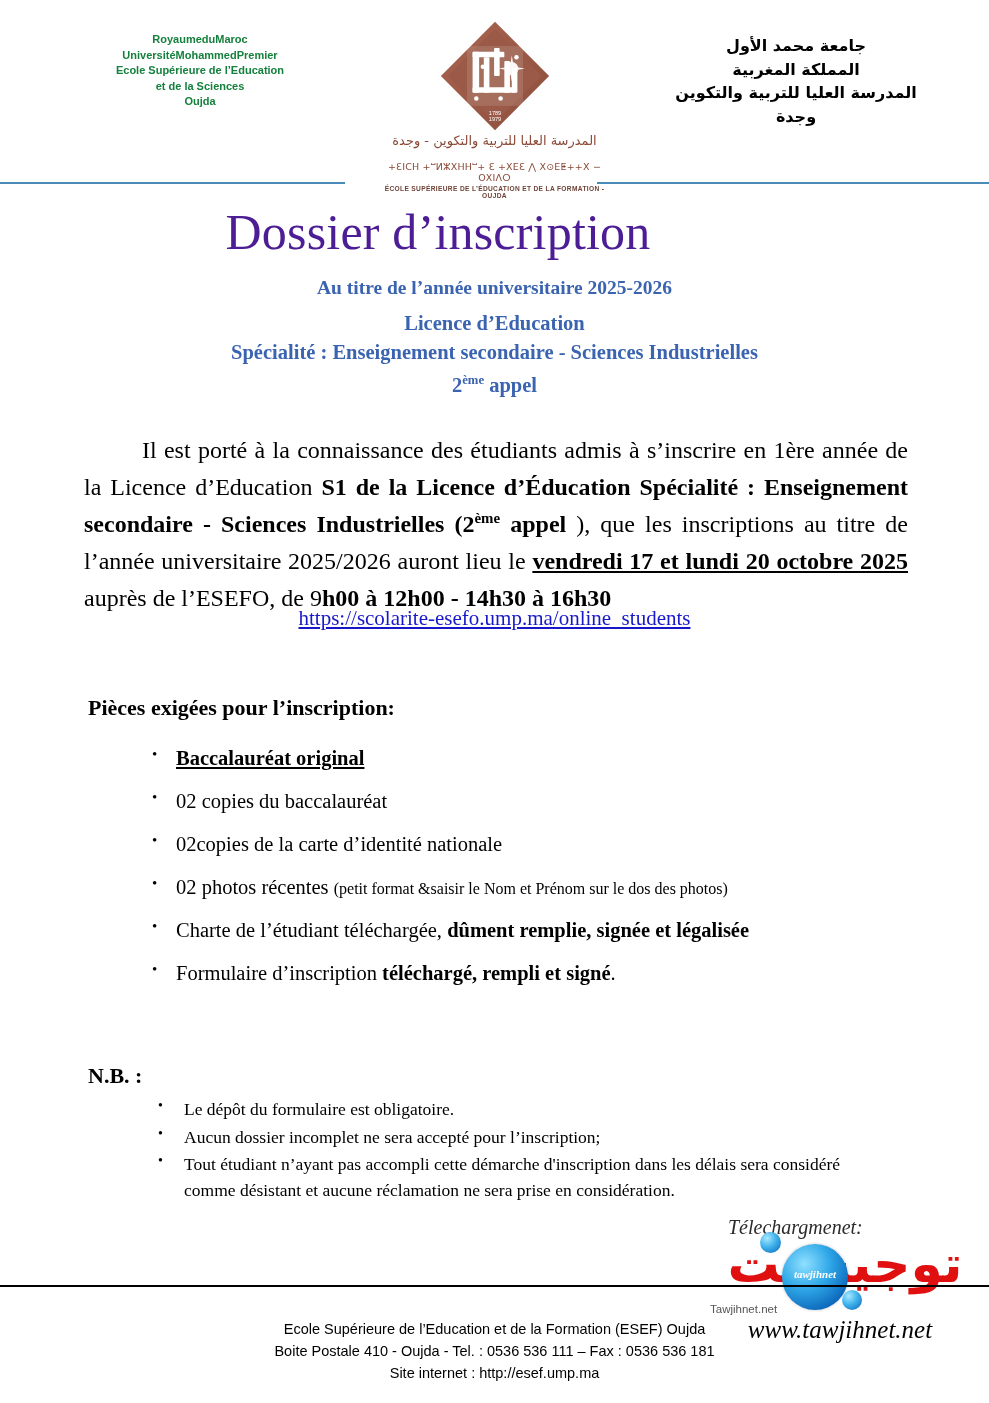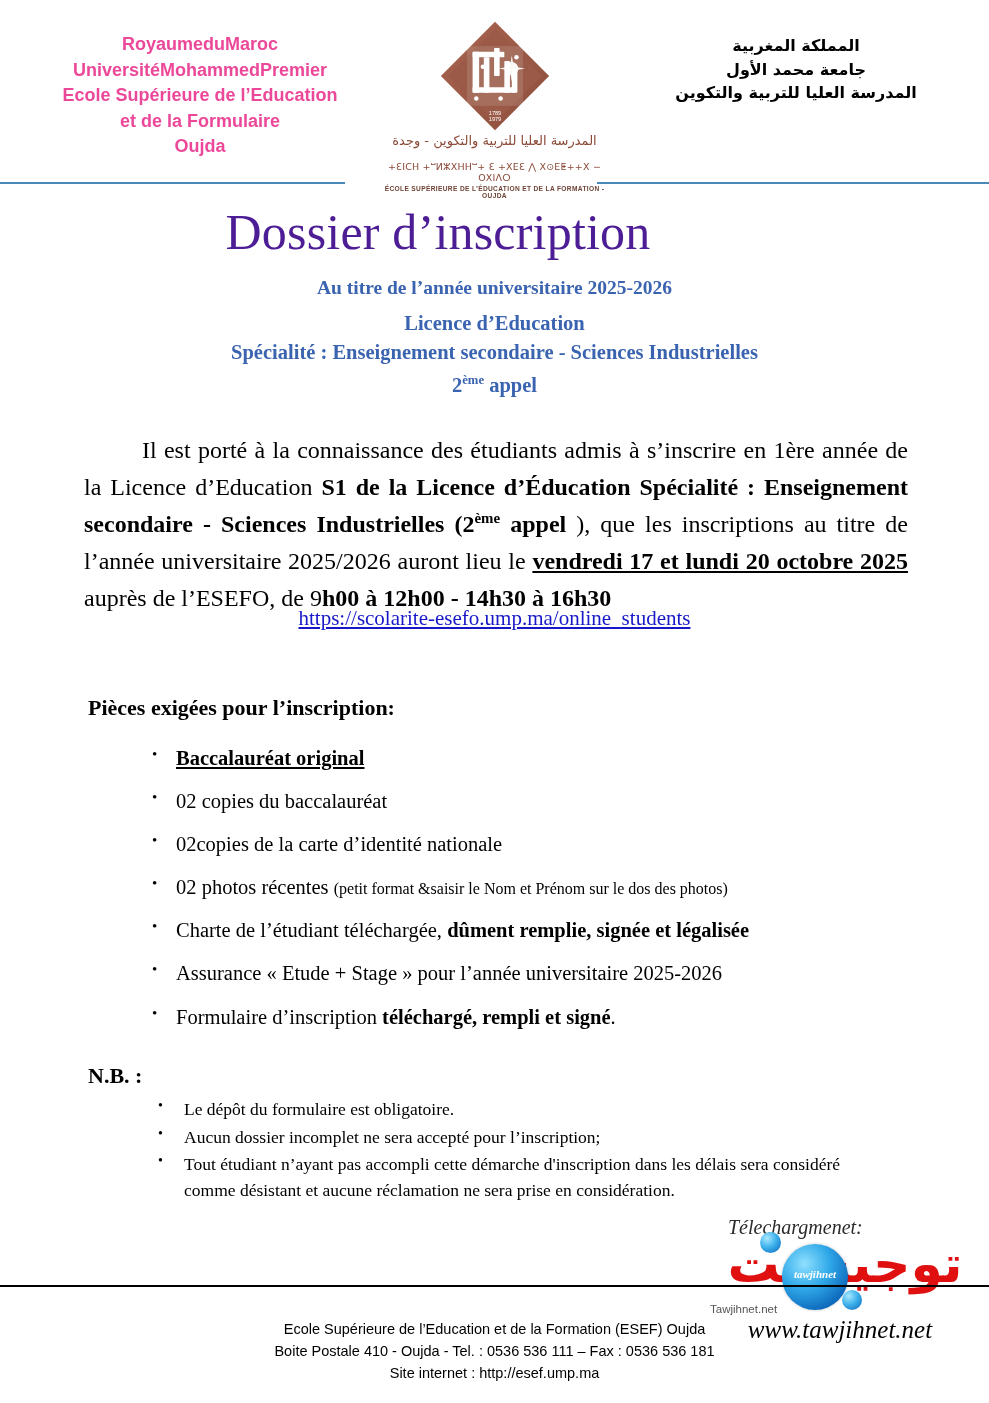"RoyaumeduMaroc" .hdr-left { color: #ec4899 -> #15803d; font-size: 18px -> 11px }
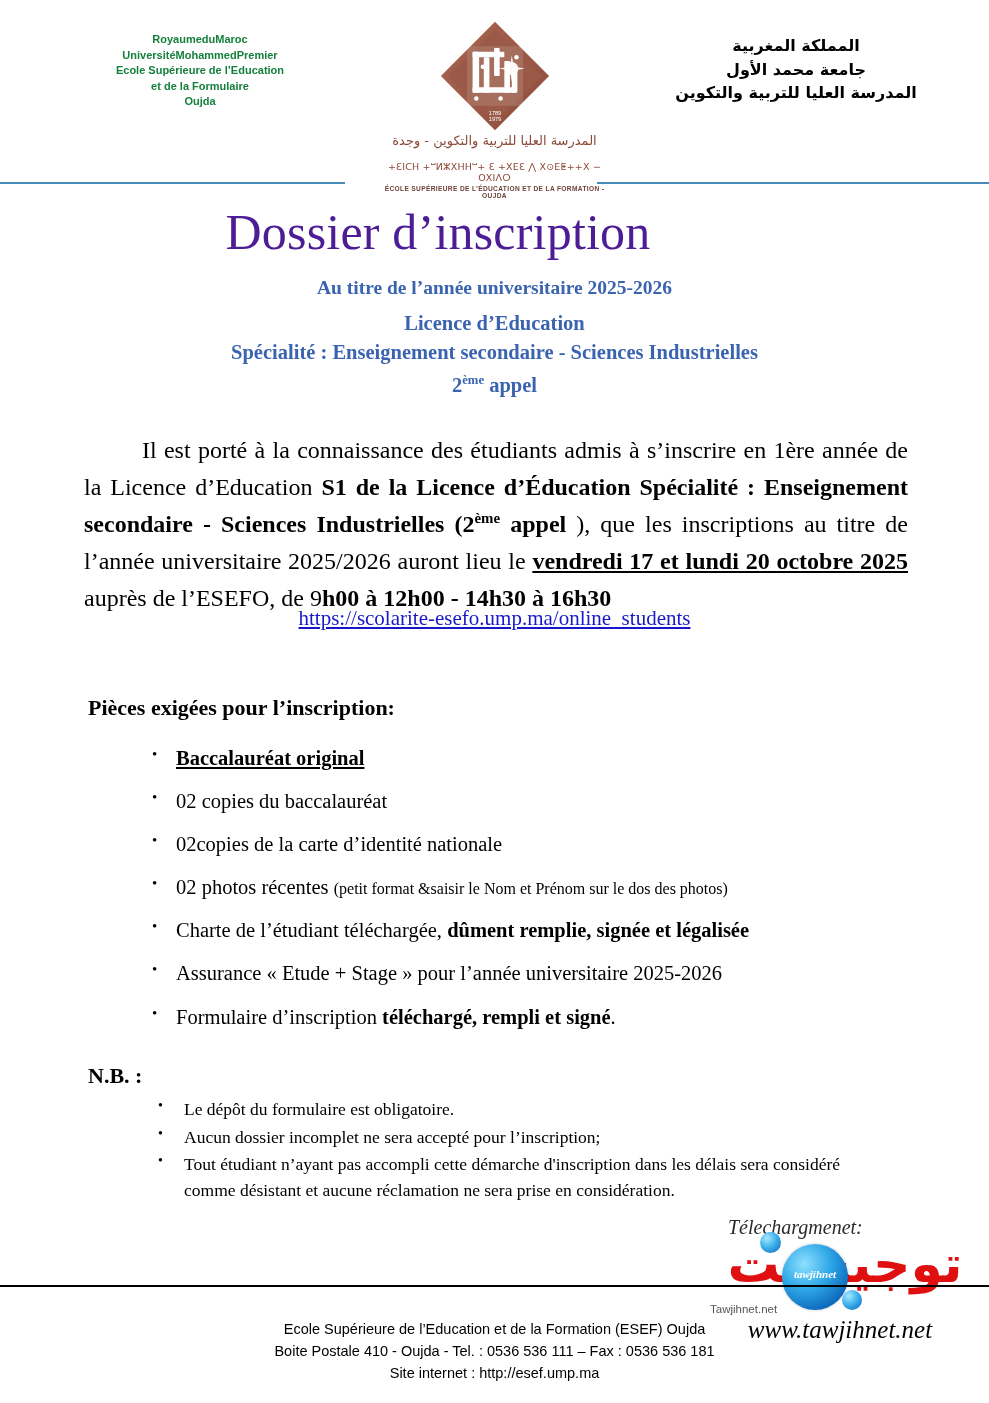"المملكة المغربية" div { order: before "جامعة محمد الأول" -> after "جامعة محمد الأول" }
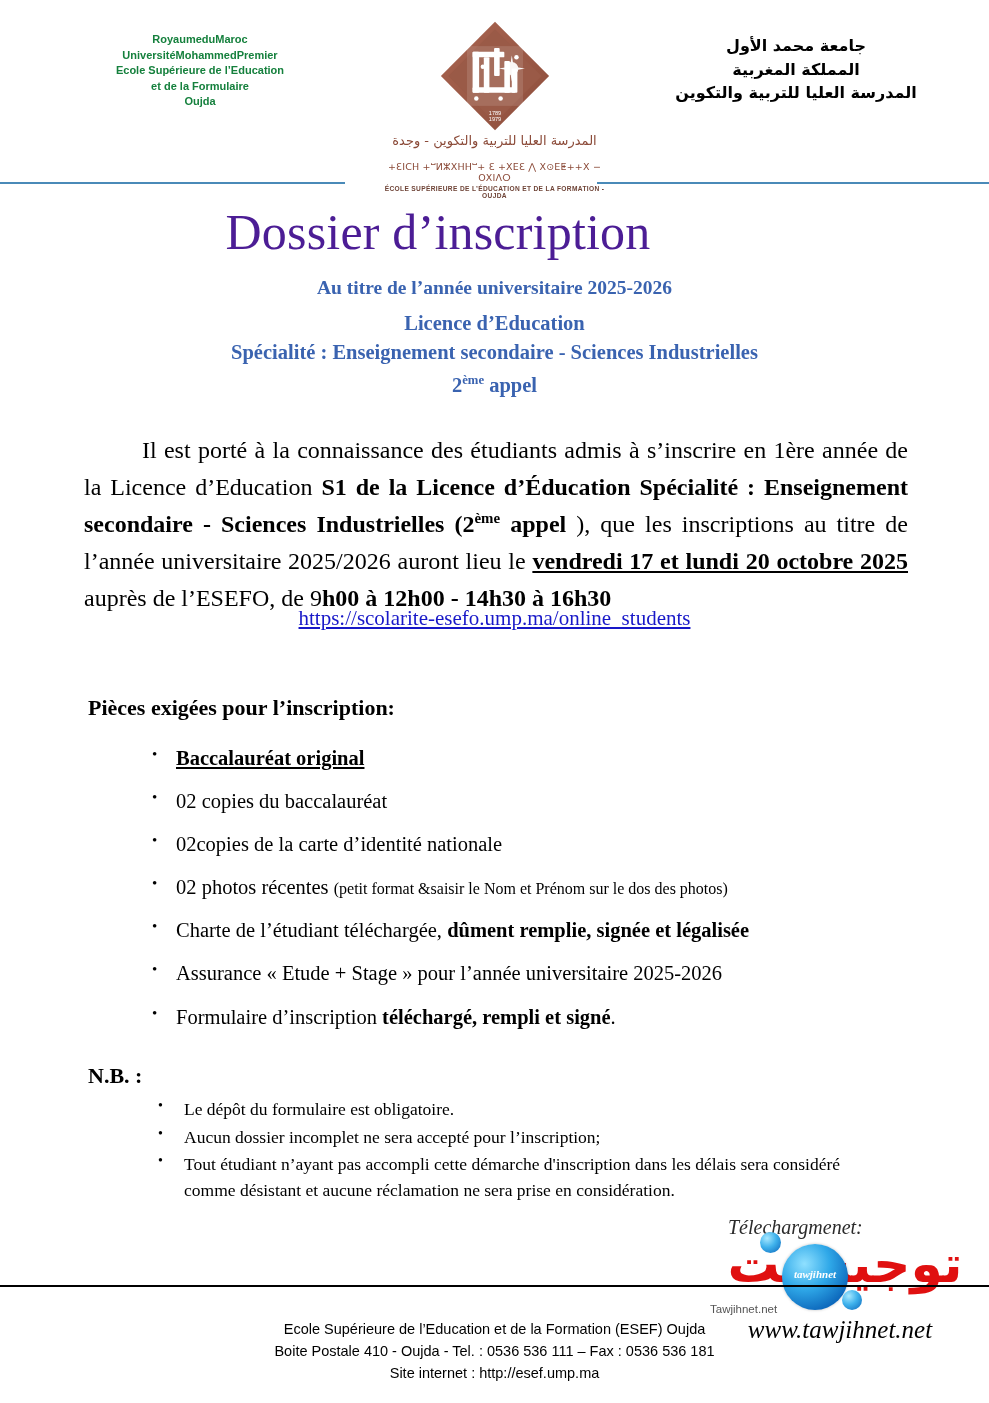"et de la Formulaire" div { text: Formulaire -> Sciences }
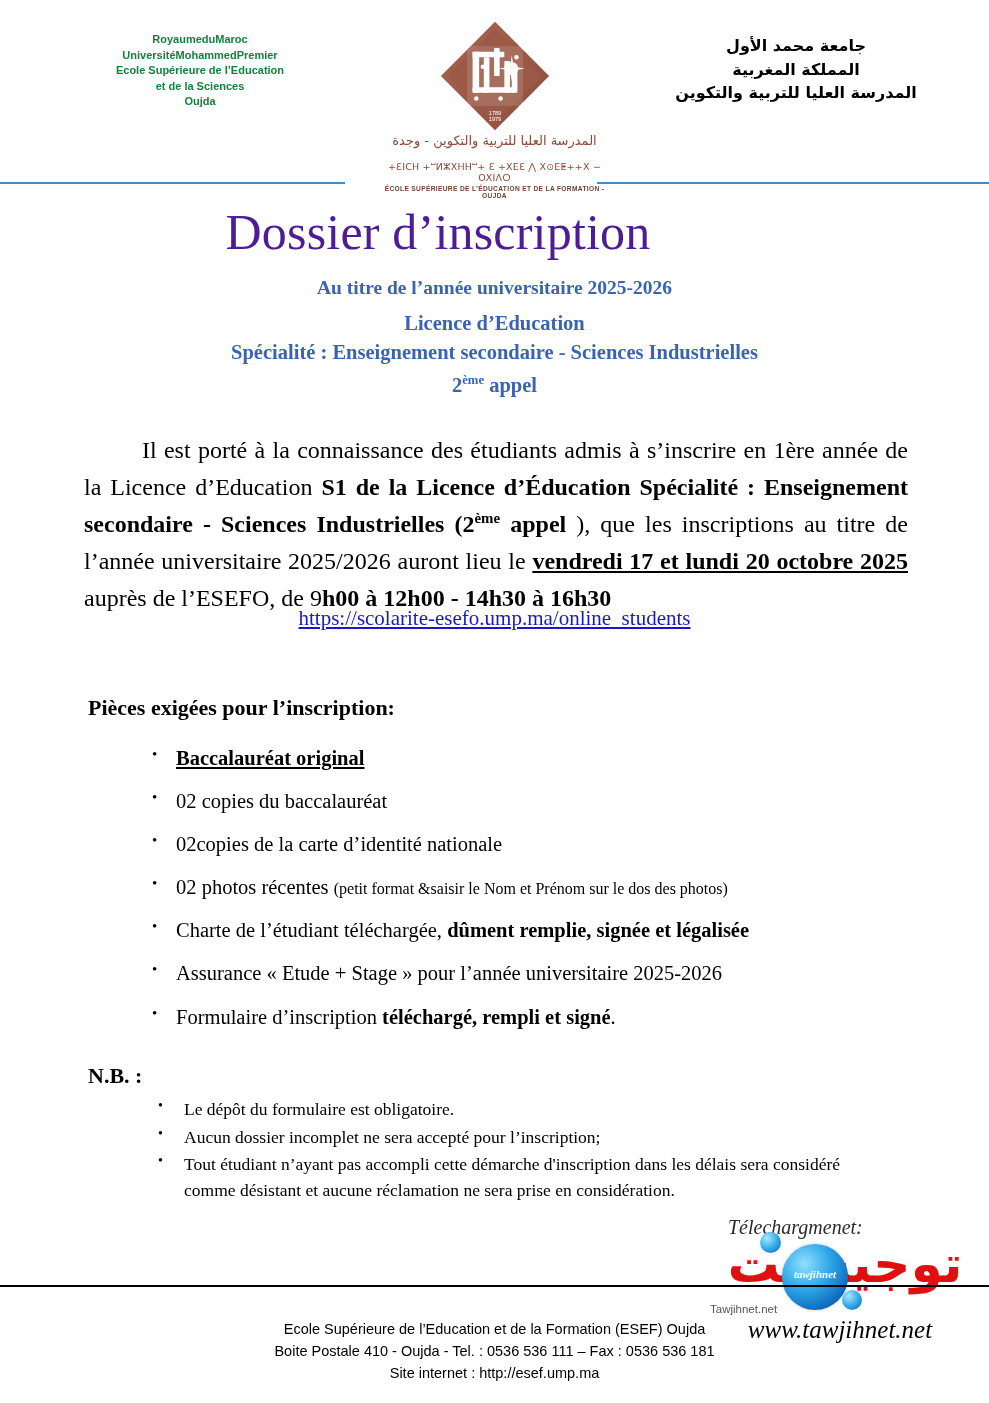"وجدة" div { html: none -> <div>وجدة</div> }
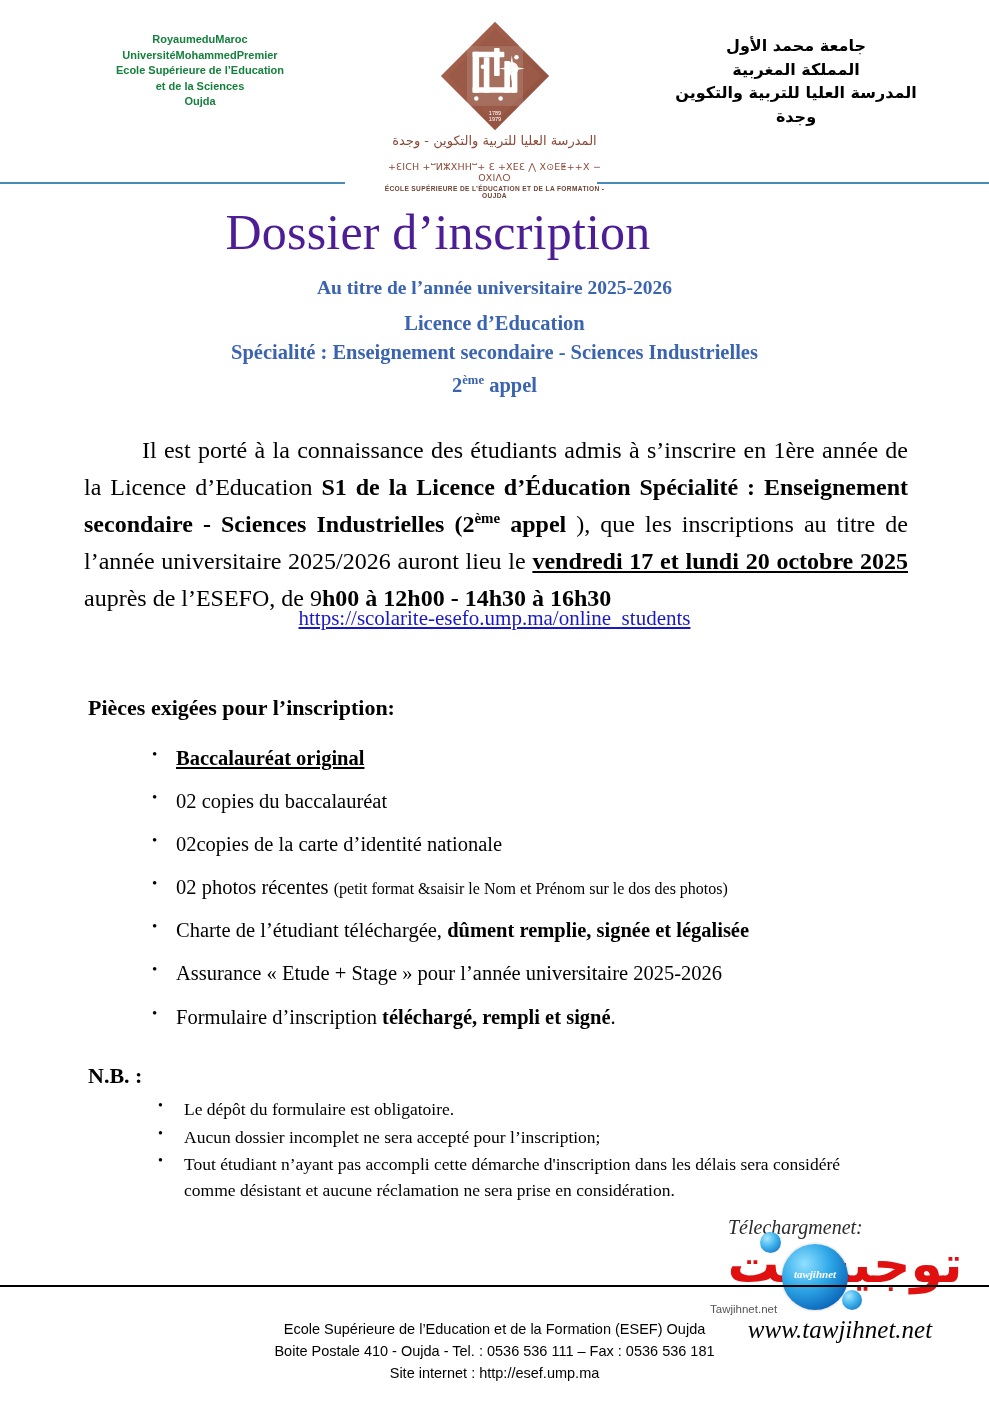"Assurance « Etude + Stage" li { html: <li><span>Assurance « Etude + Stage » pour l’année universitaire 2025-2026</span></li> -> none }
